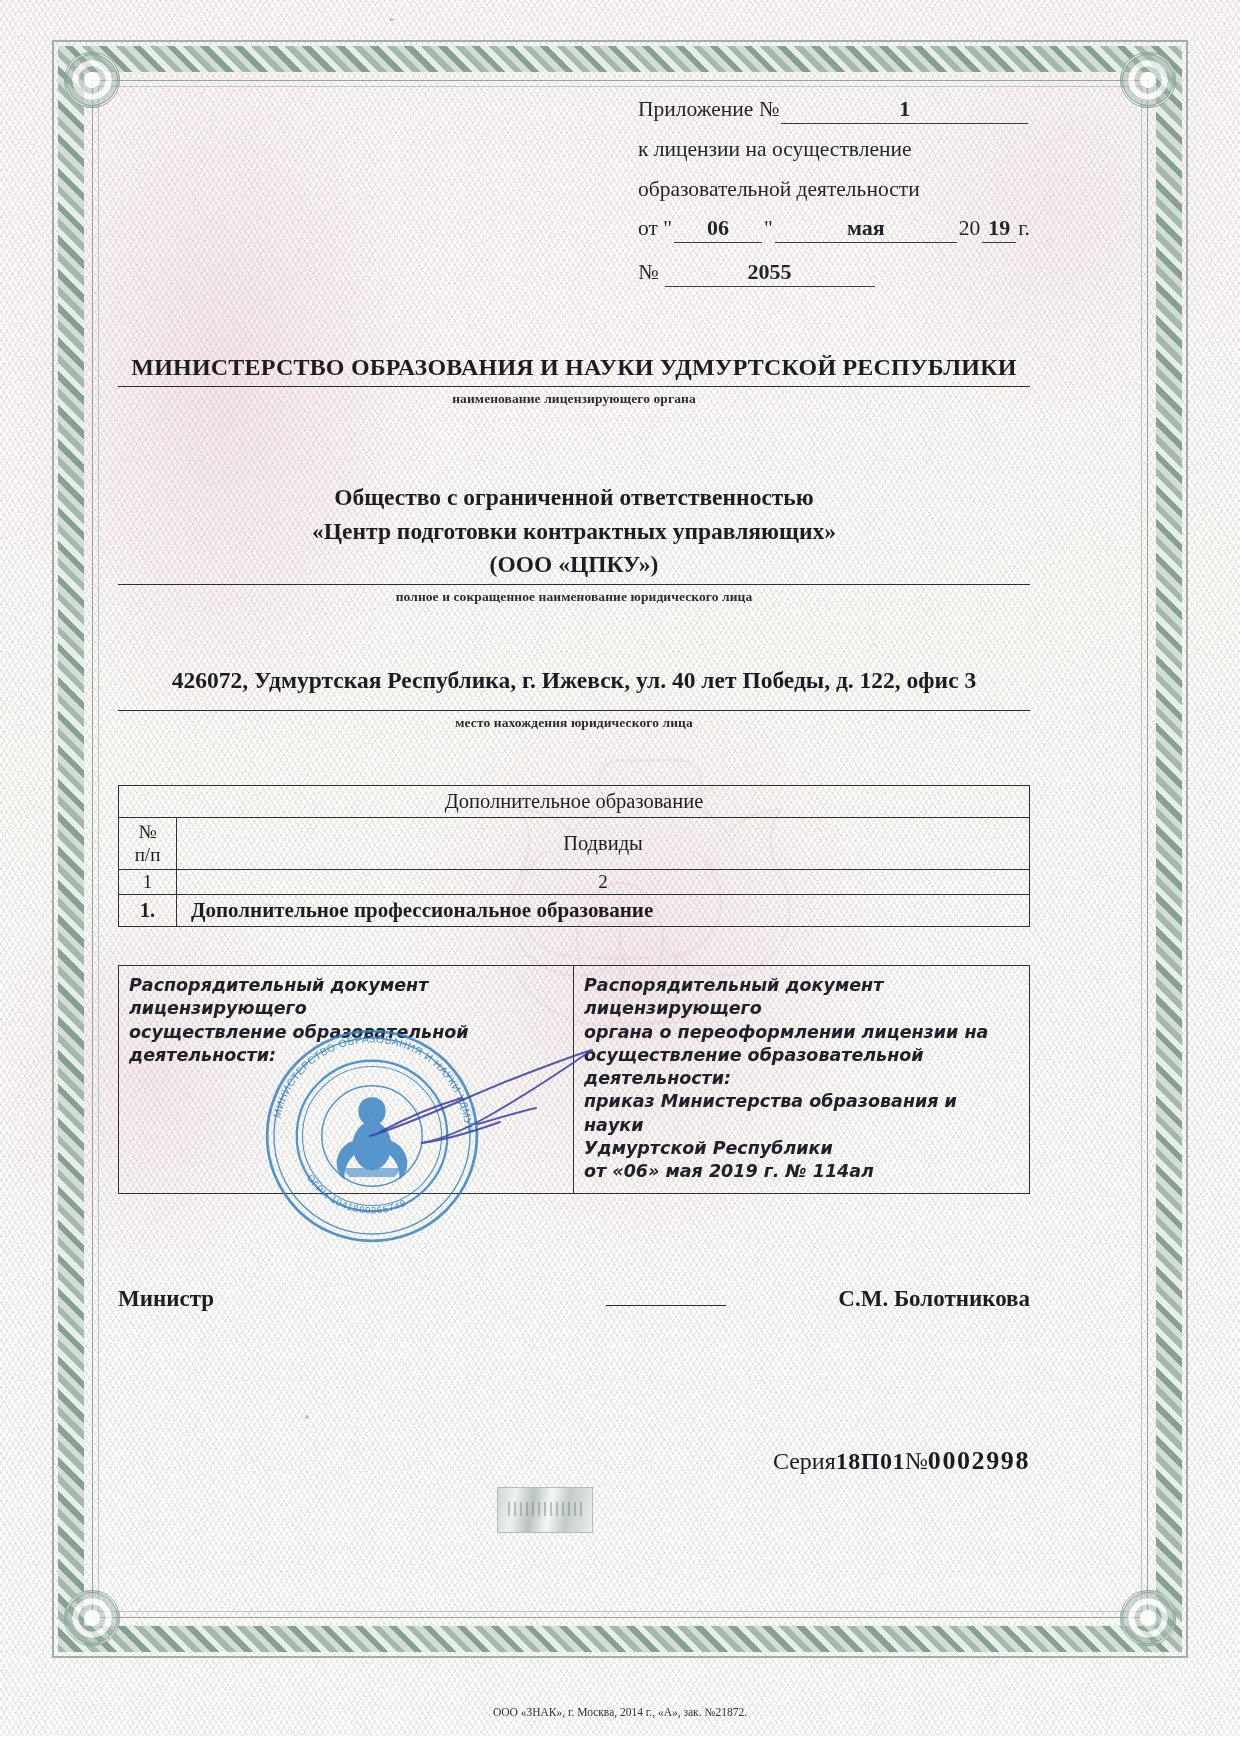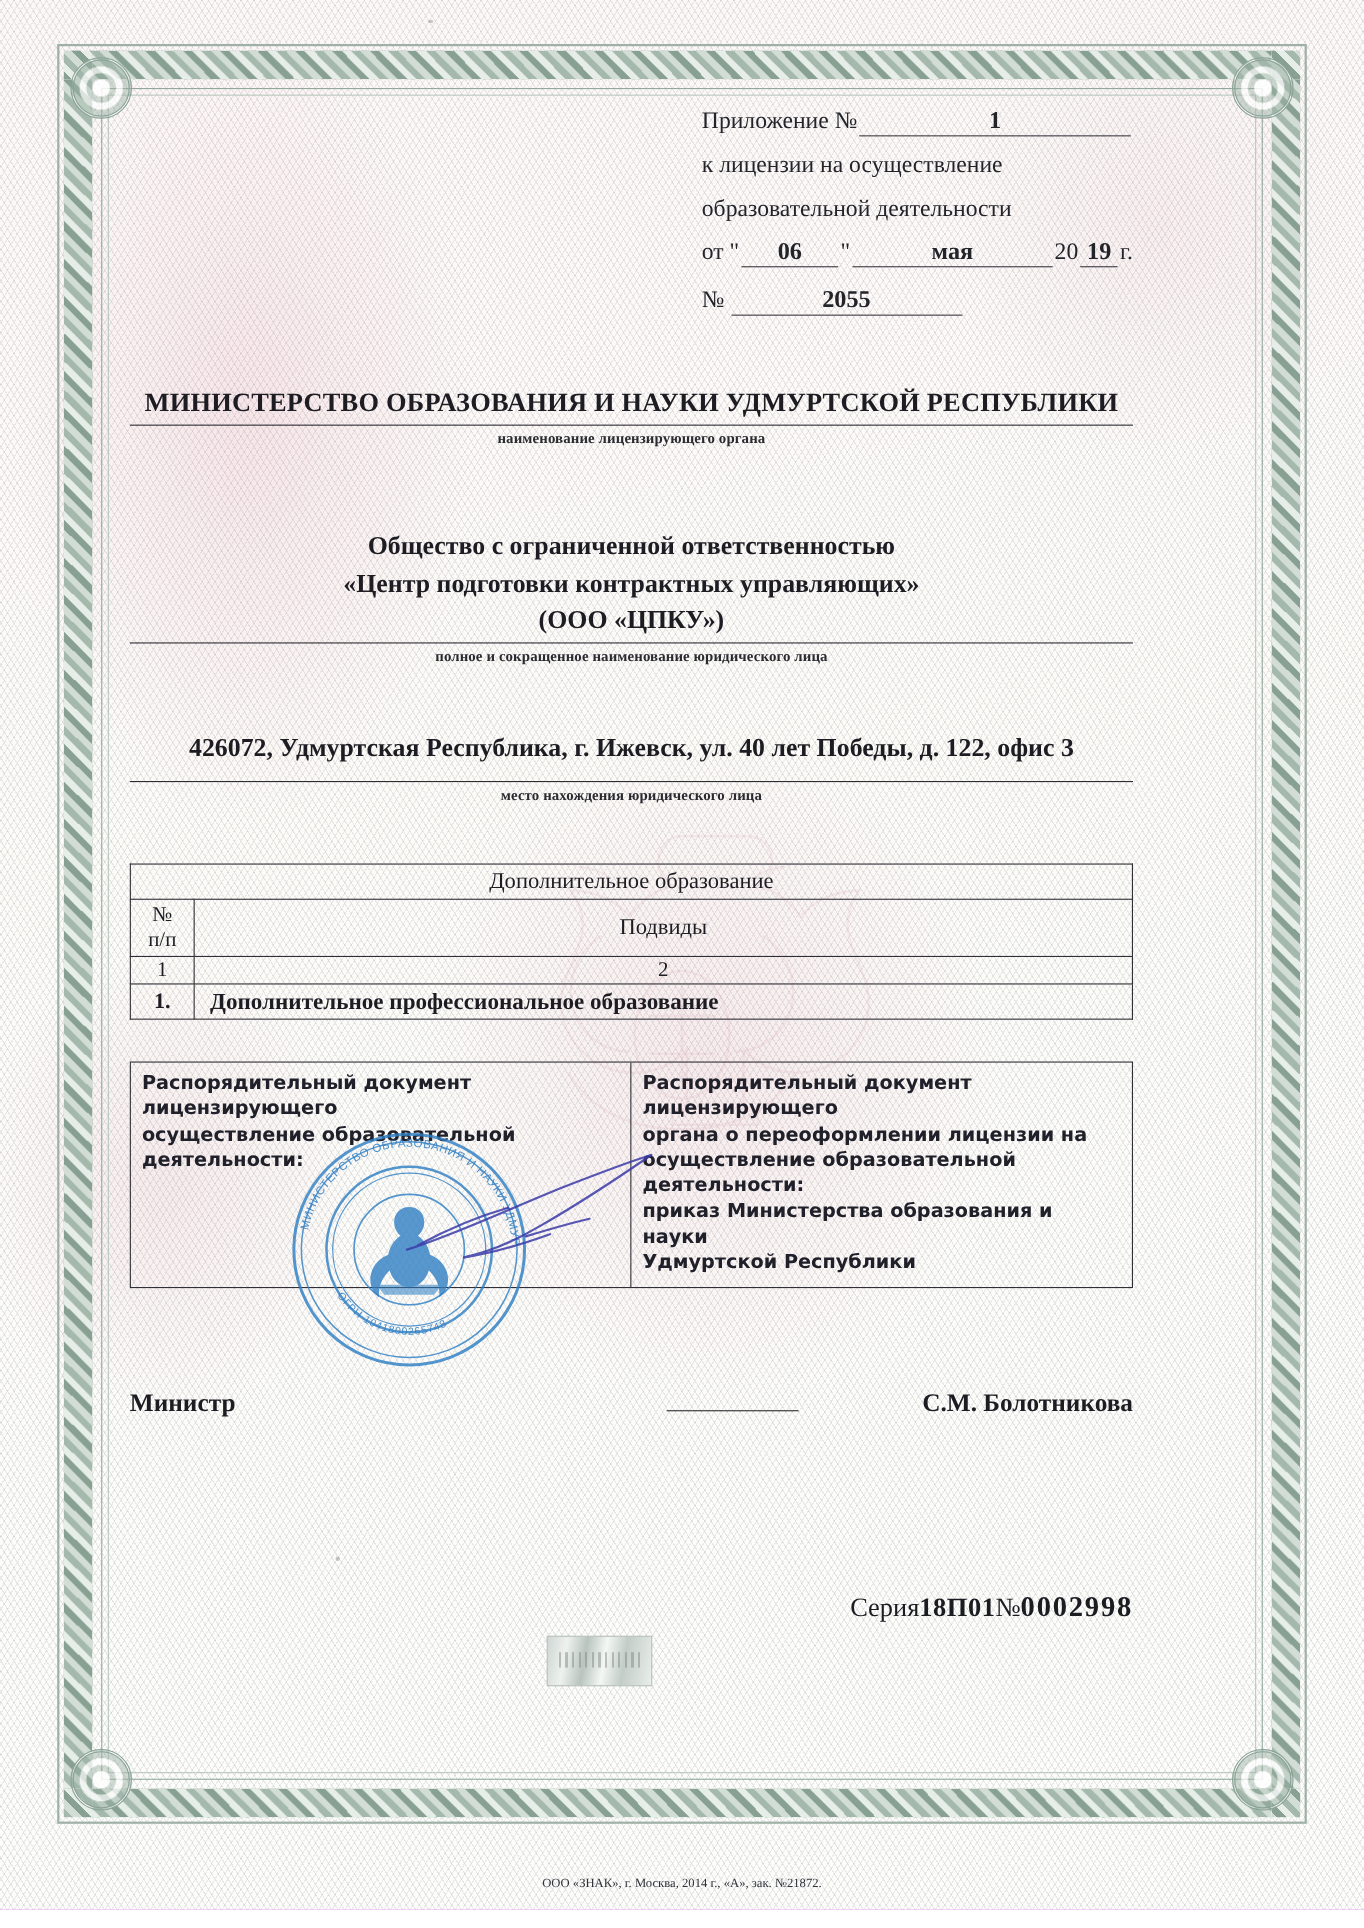"Приложение №" #page { background: #d946ef -> #14b8a6 }
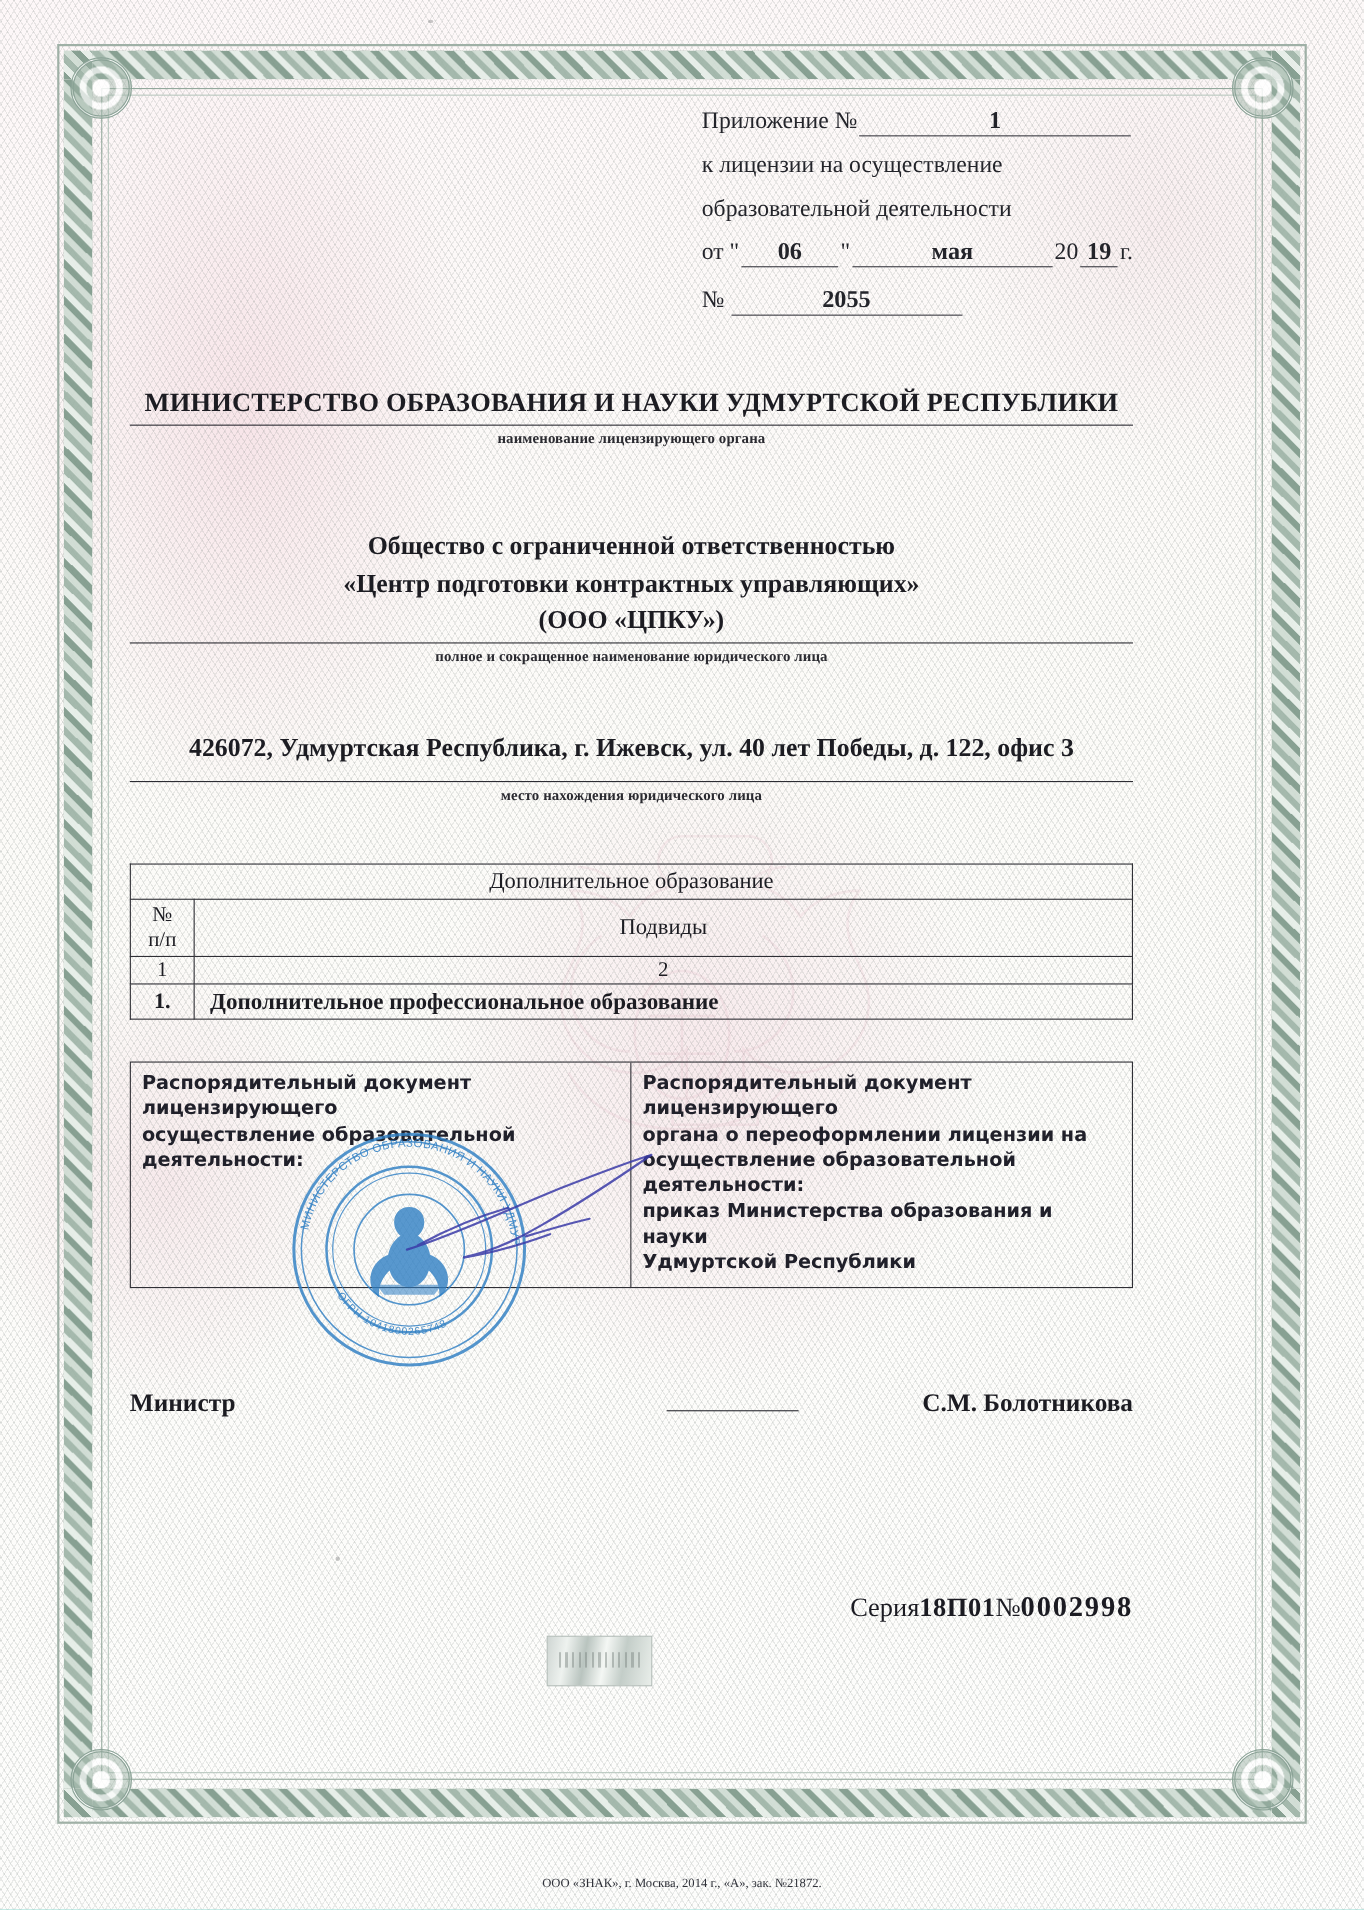"Распорядительный документ лицензирующего" .box { font-style: none -> italic }
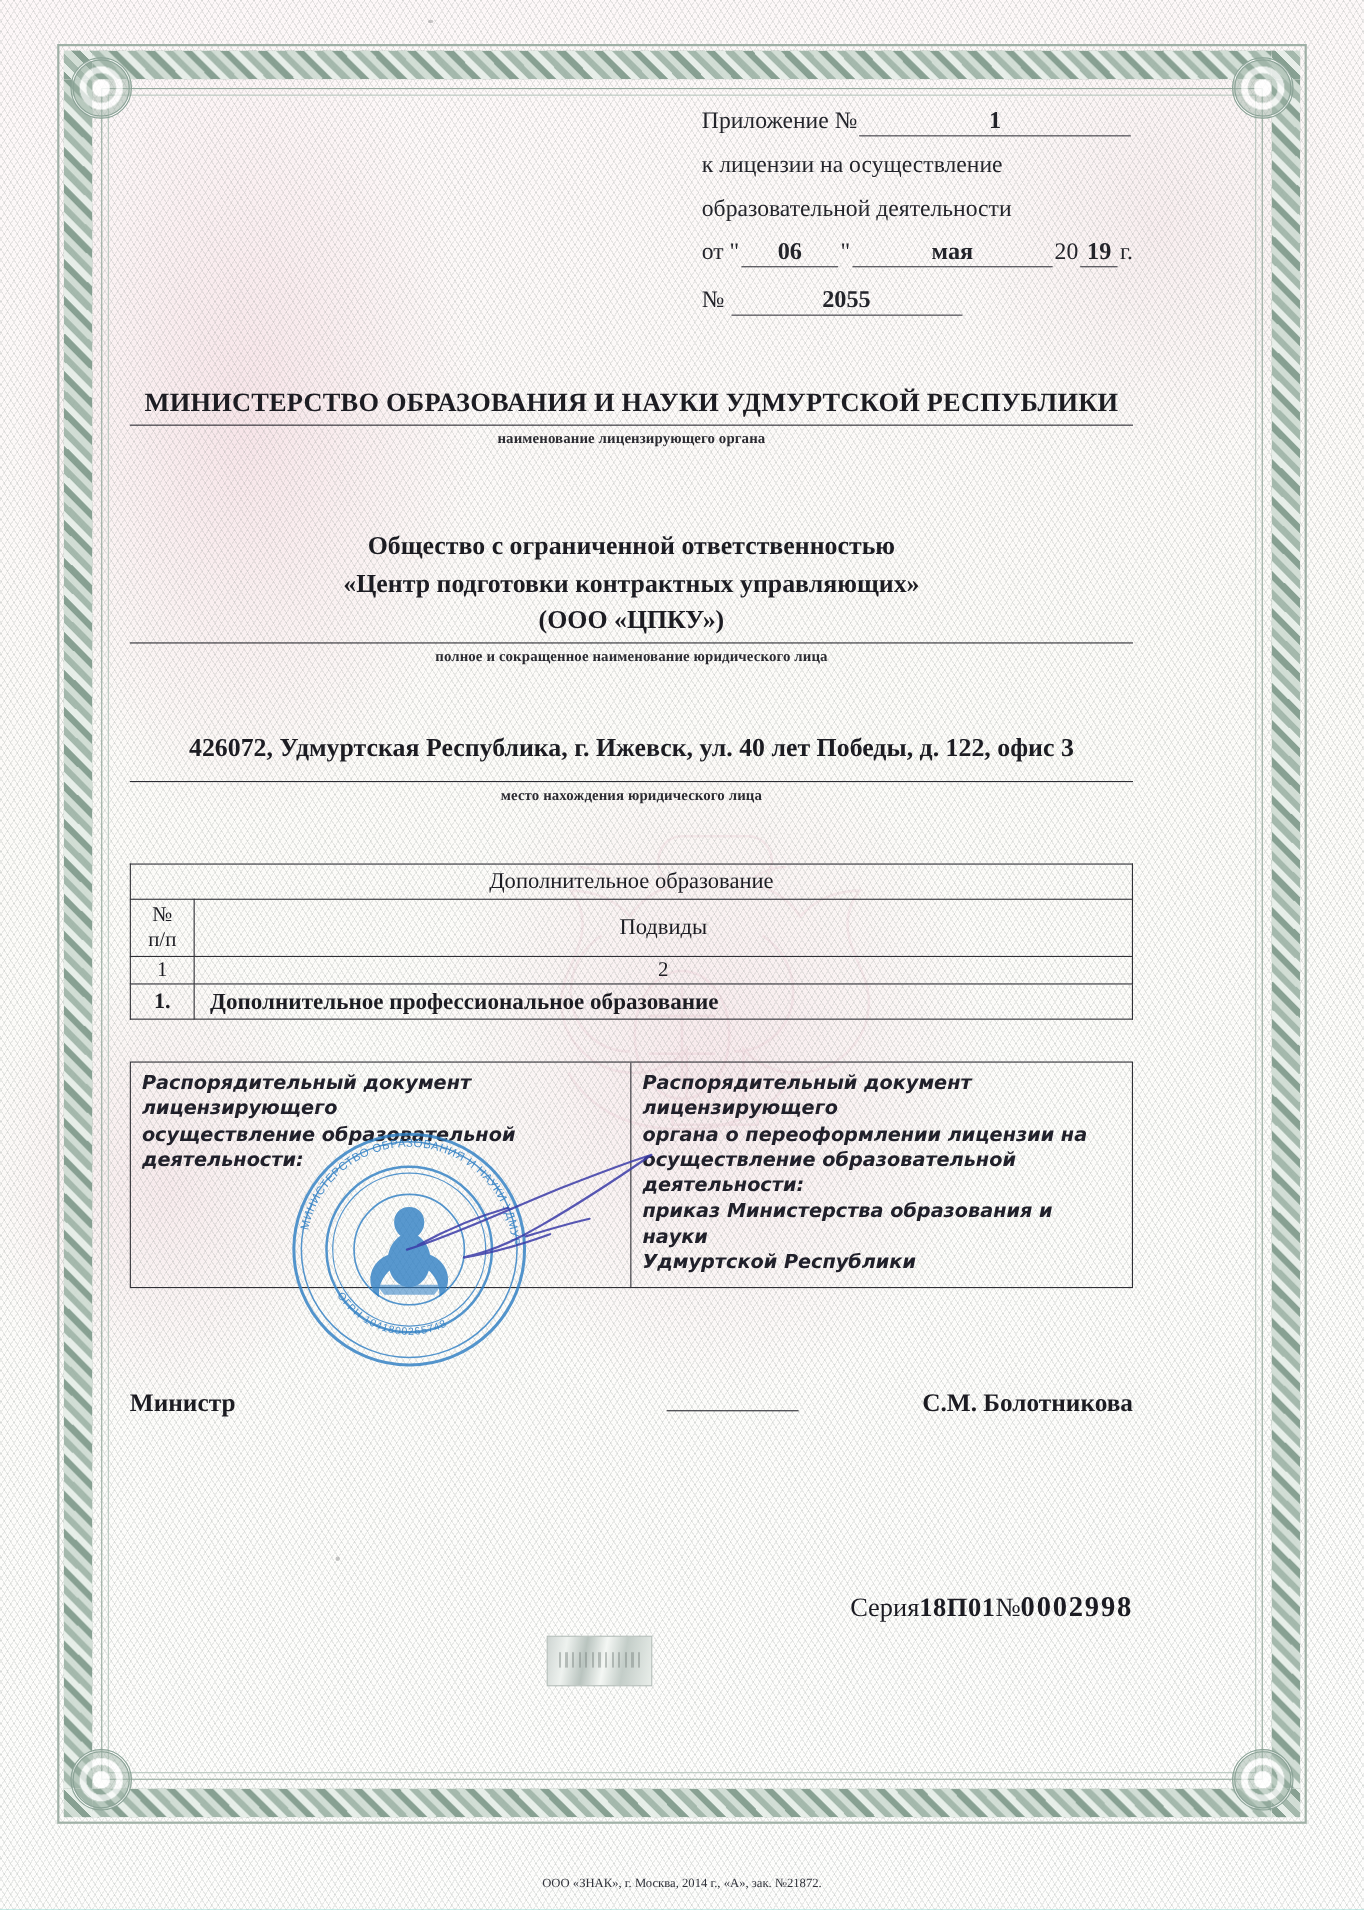"от «06» мая 2019 г." p { html: none -> <p>от «06» мая 2019 г. № 114ал</p> }
